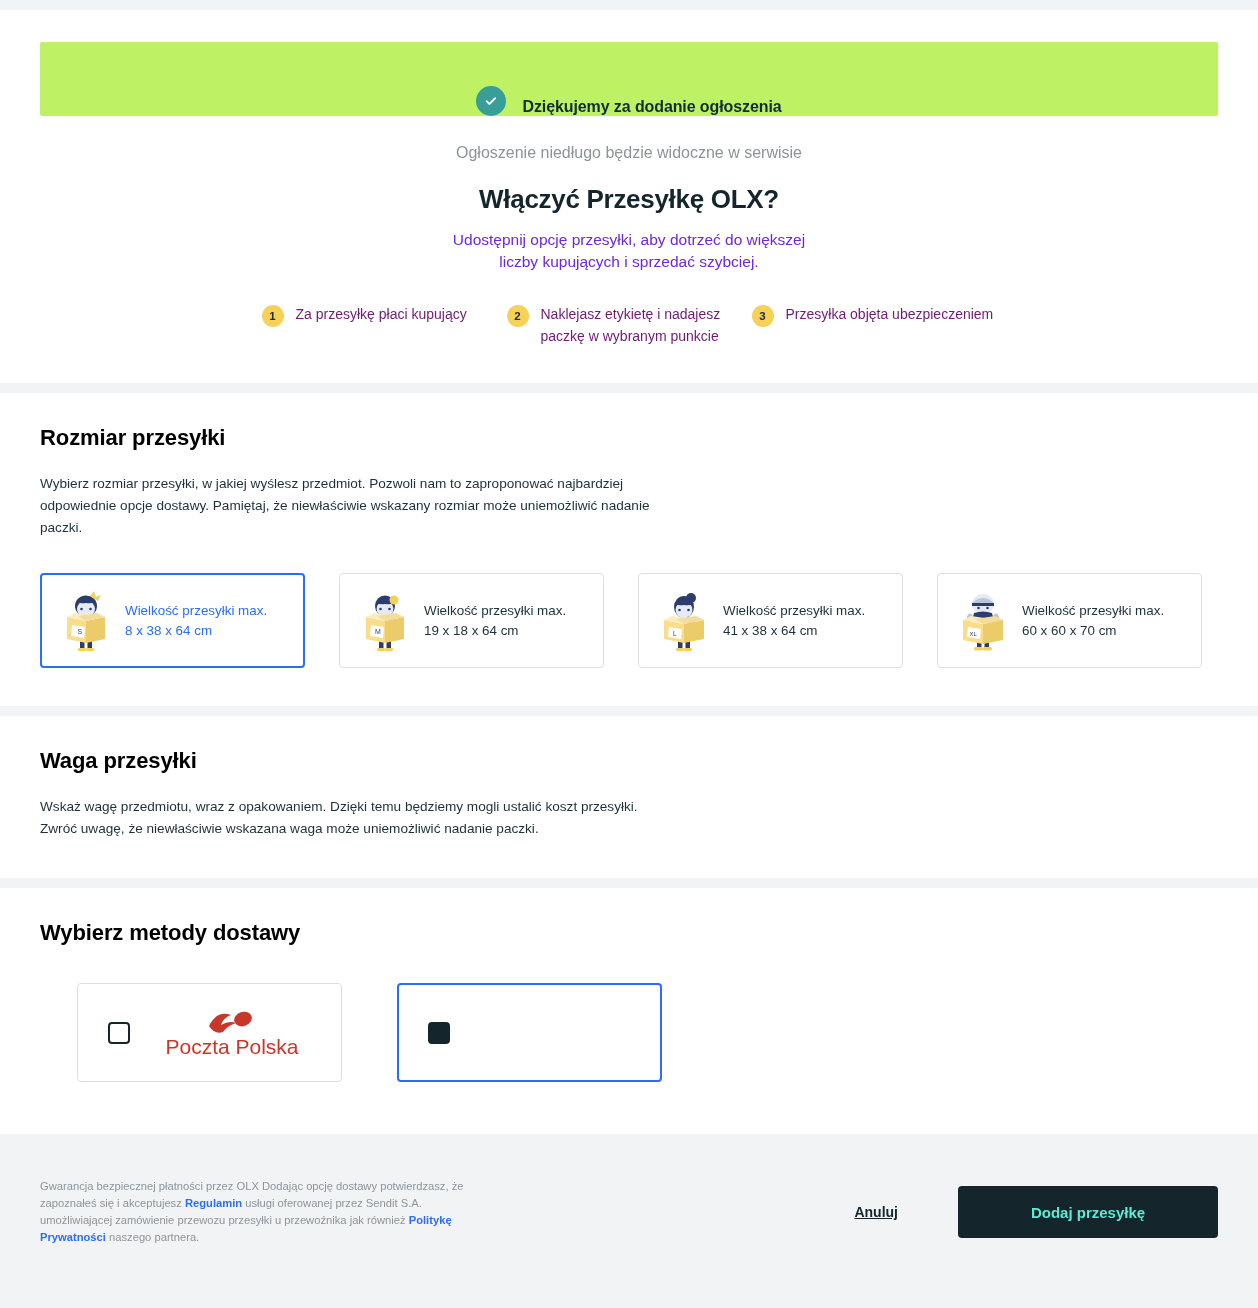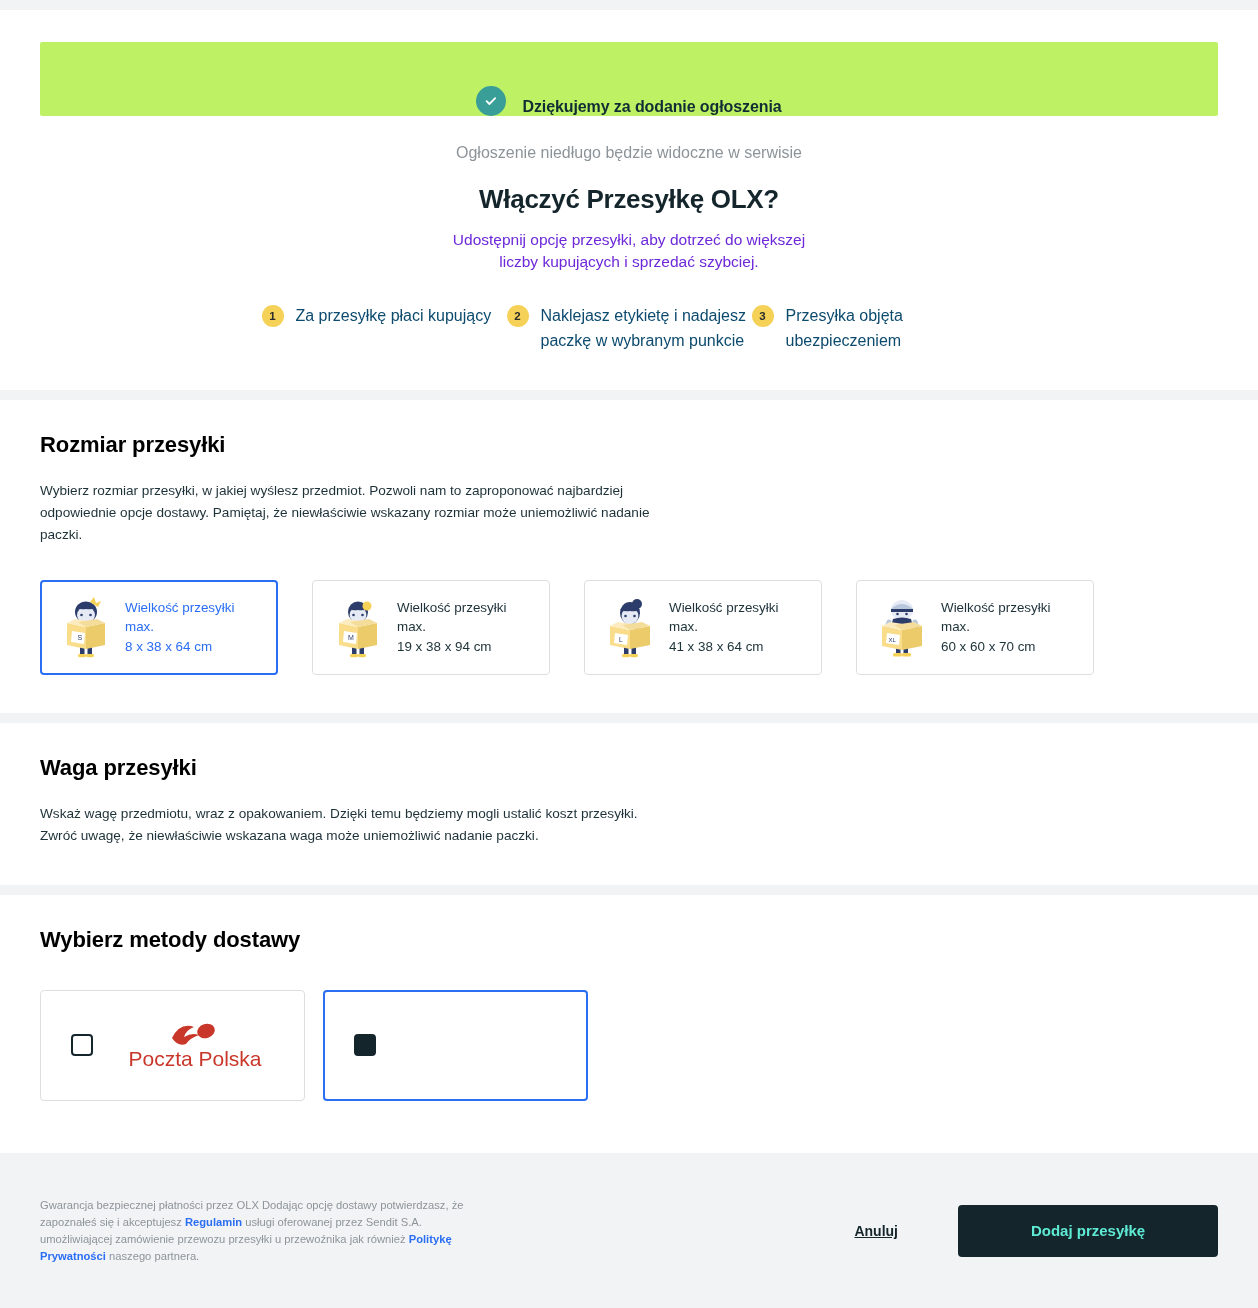"Za przesyłkę płaci kupujący" .step-text { color: #0c4a6e -> #701a75; font-size: 16px -> 14px }
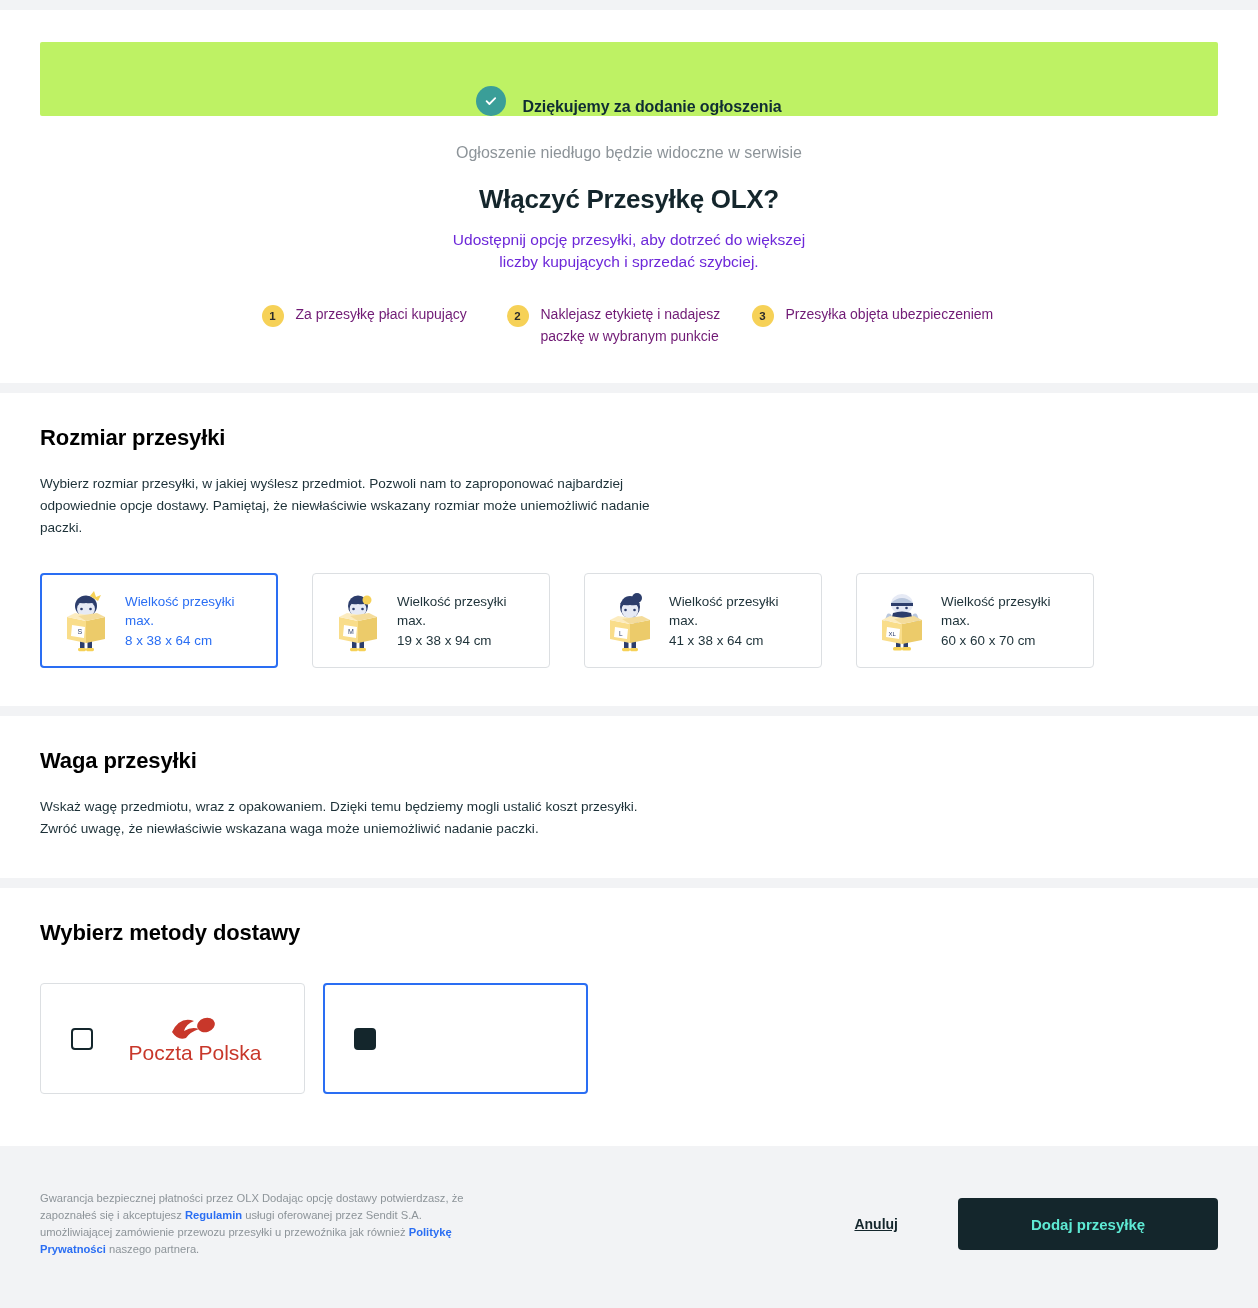"Wielkość przesyłki max." .size-card { width: 238px -> 265px }
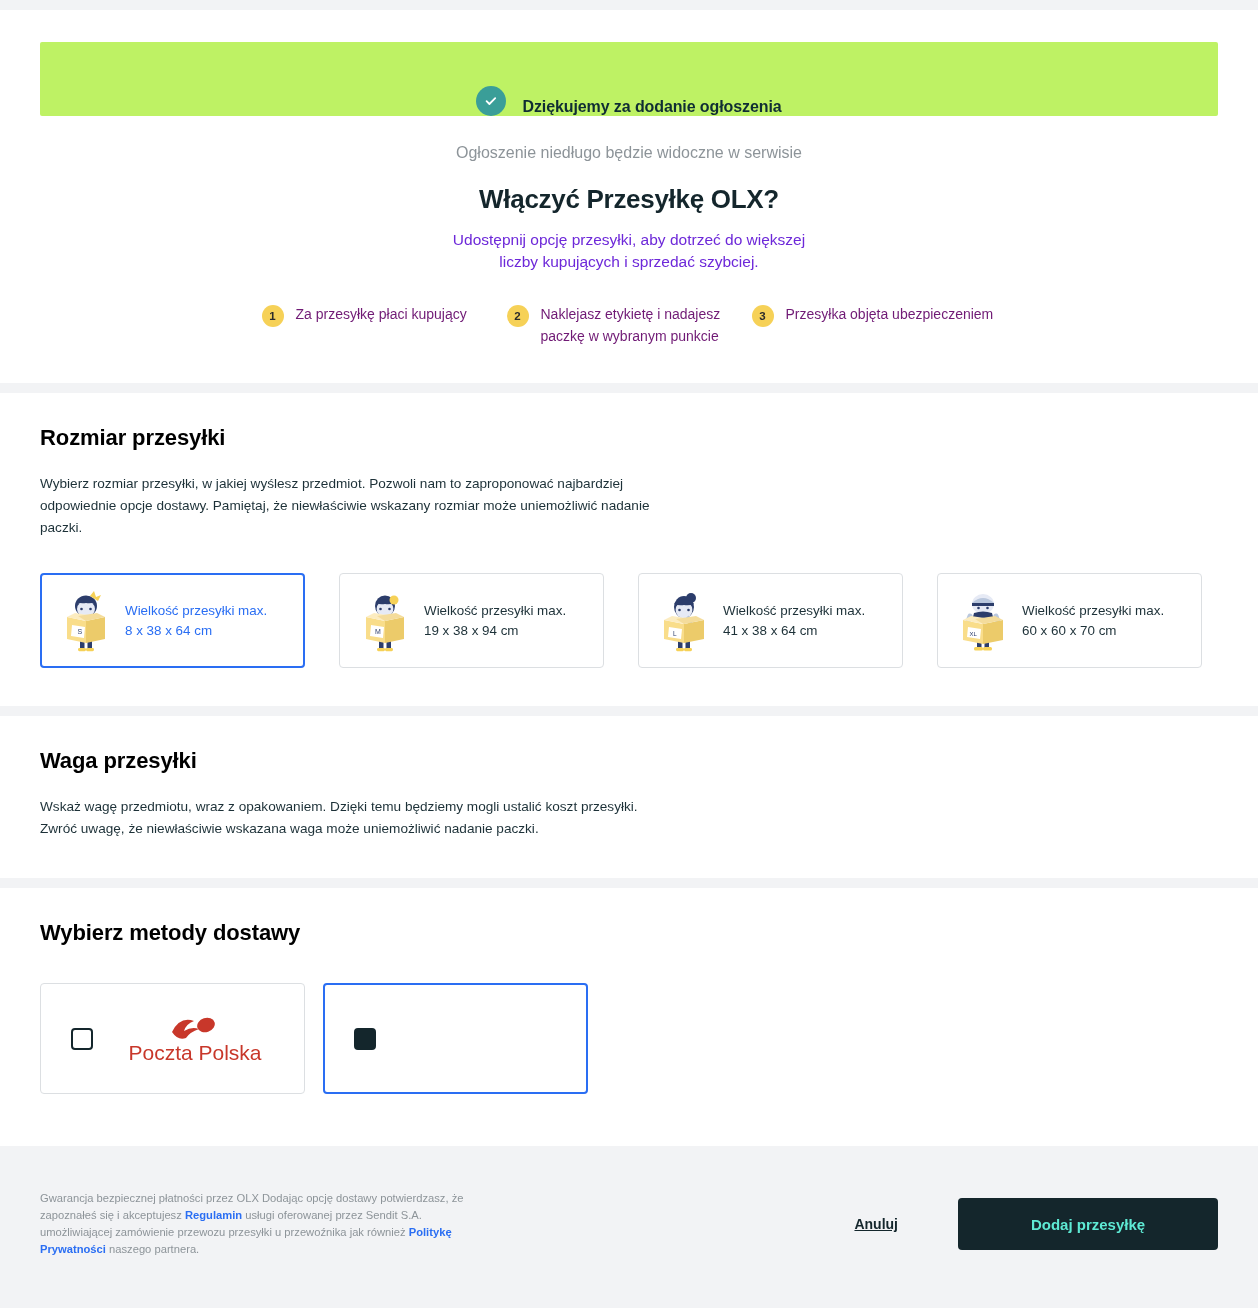"19 x 38 x 94" span { text: 38 x 94 -> 18 x 64 }
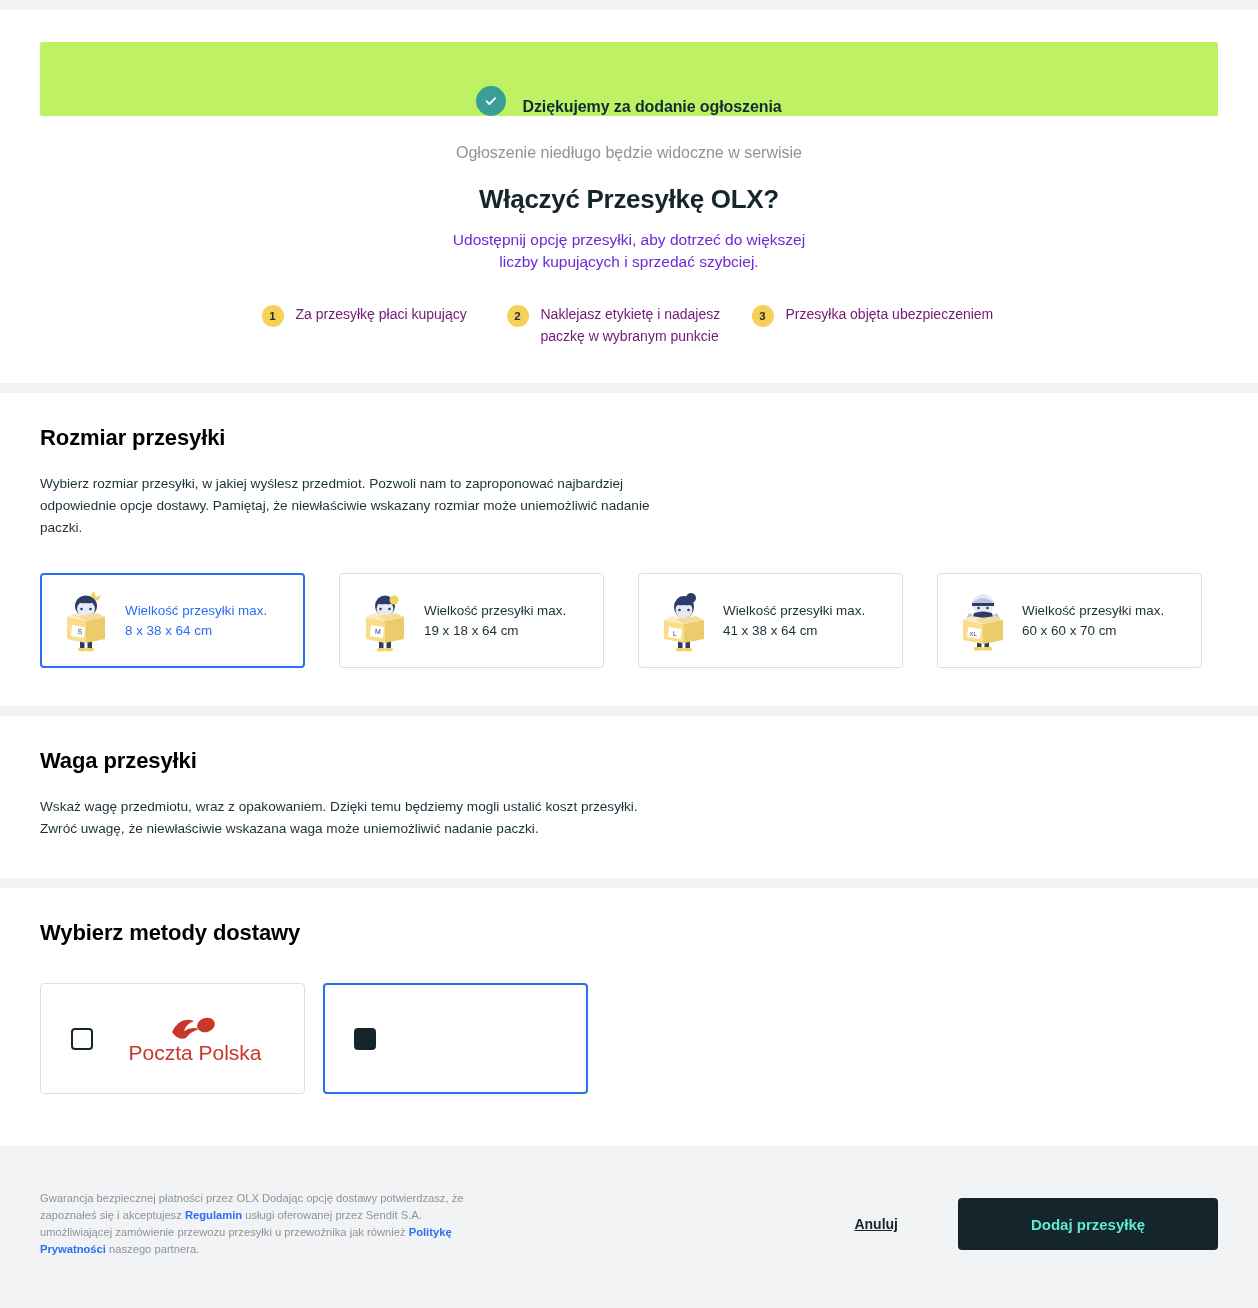"Poczta Polska" .delivery-card { height: 111px -> 99px; margin-left: none -> 37px }
